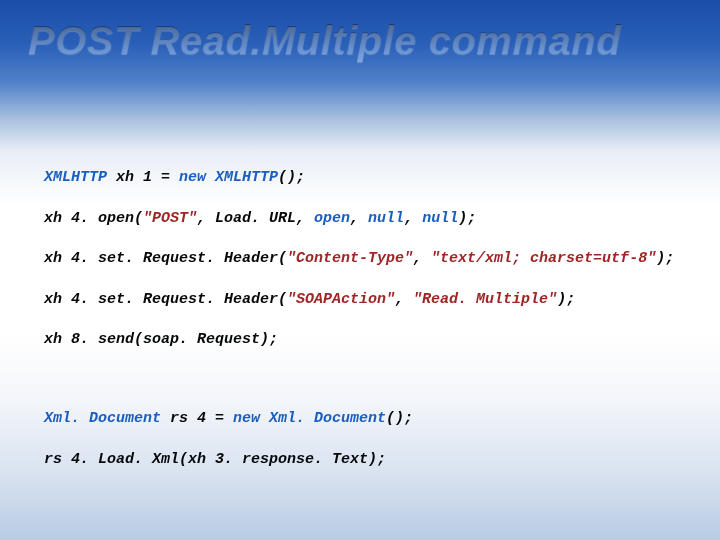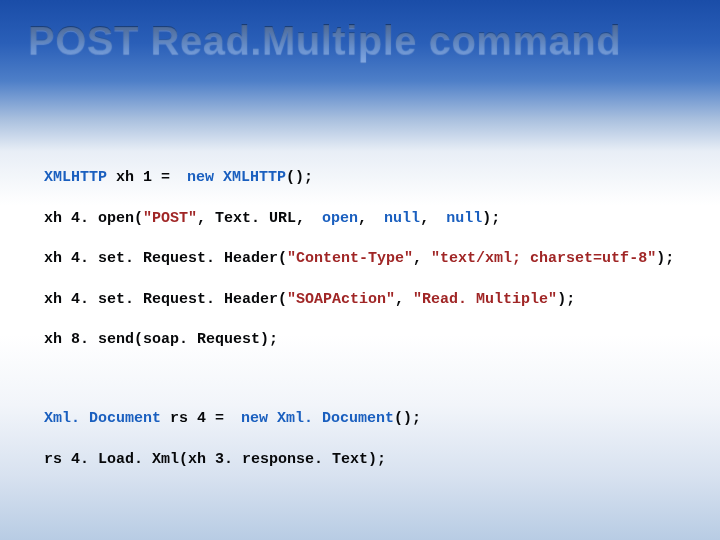"POST Read.Multiple command" * { font-style: none -> italic }
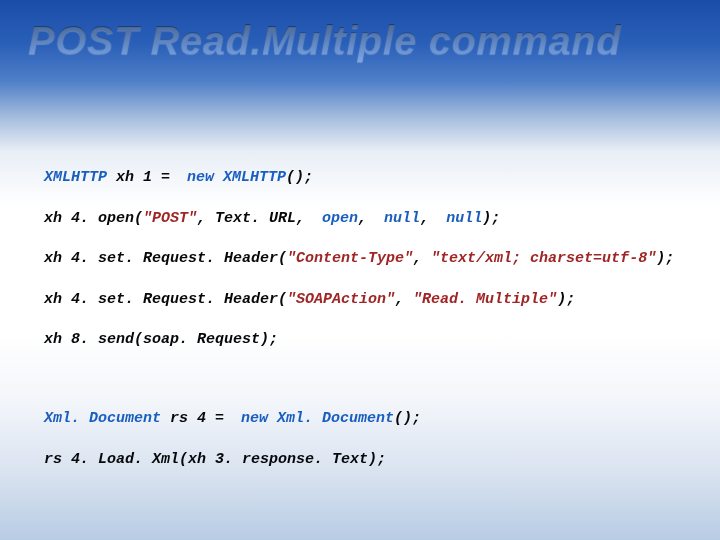"new" .kw { margin-left: 8px -> none }
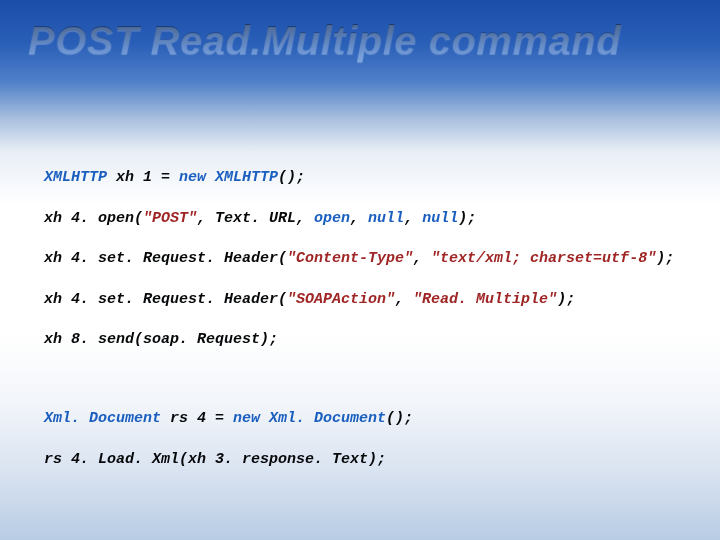", Text. URL," span { text: Text -> Load }
